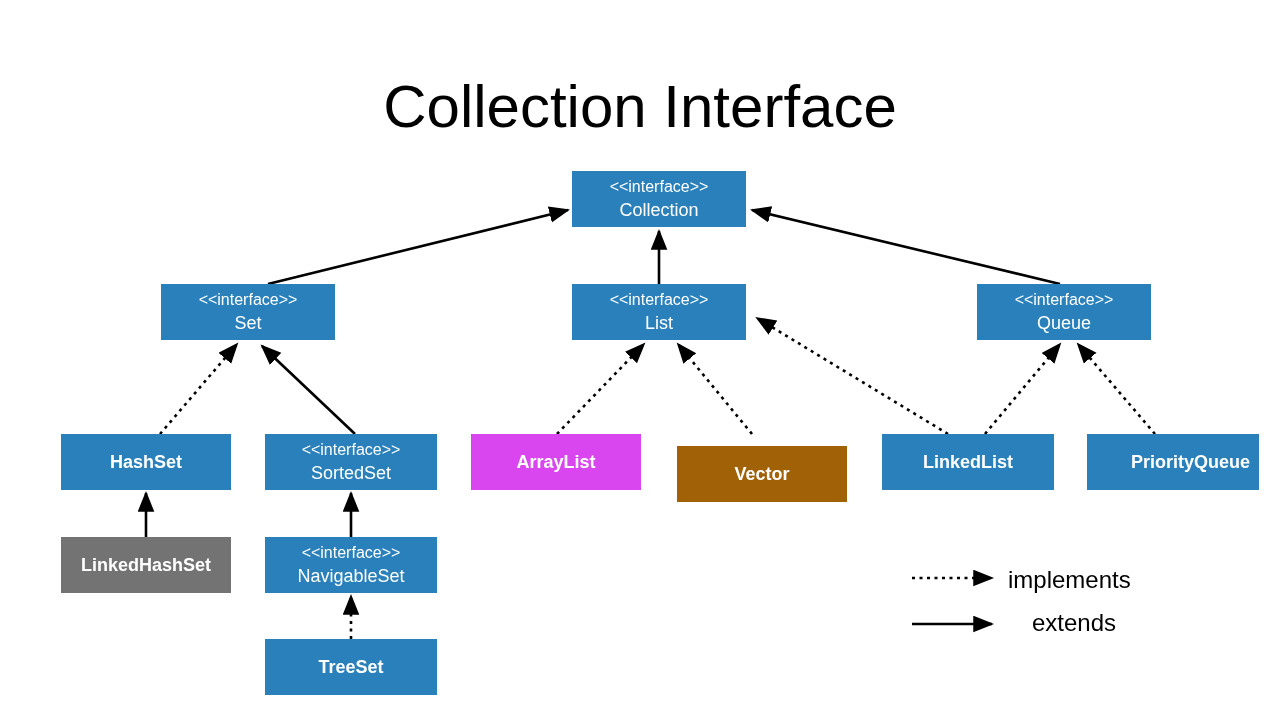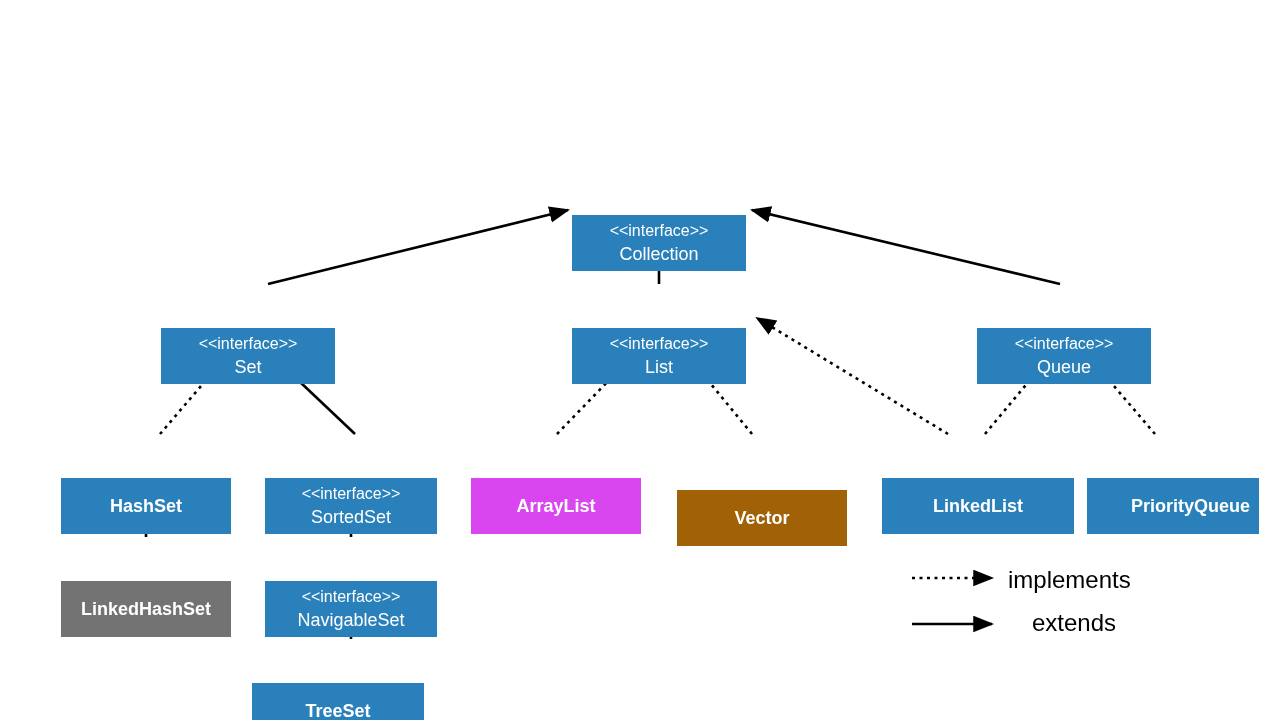"Collection Interface" div.title { html: none -> <div>Collection Interface</div> }
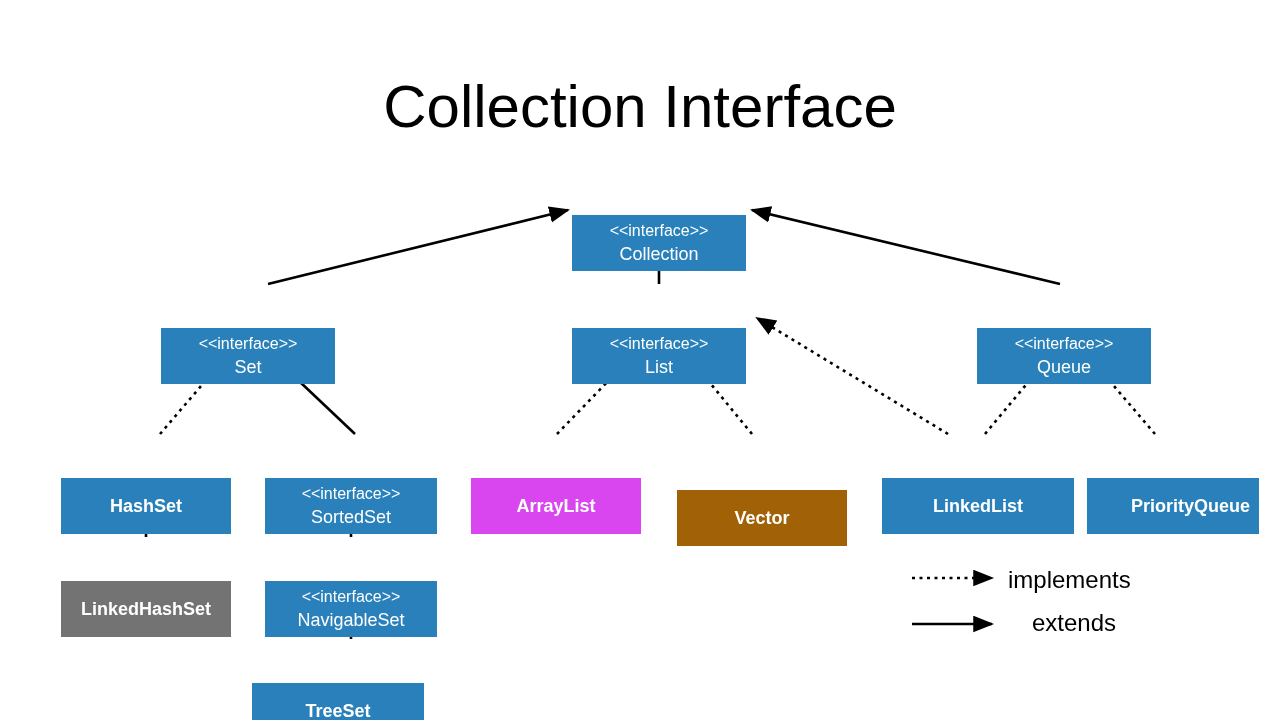"<<interface>>" .node { margin-top: 44px -> none }
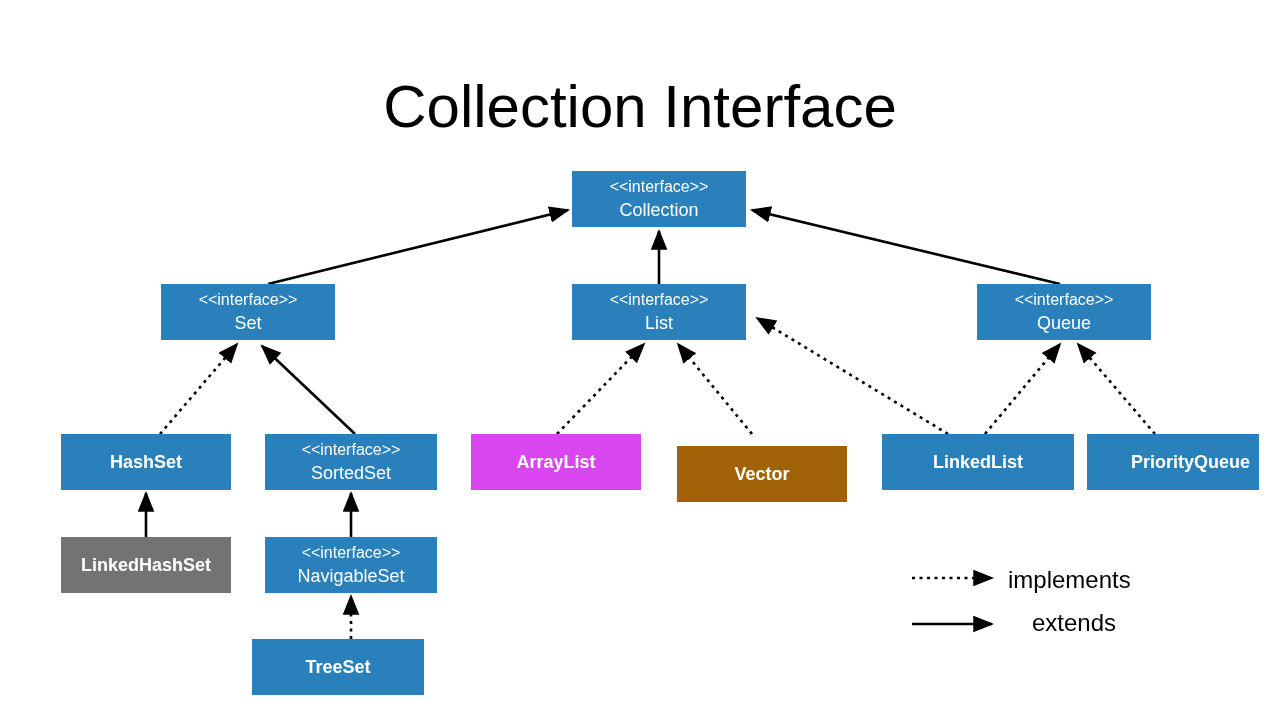"LinkedList" div.node { width: 192px -> 172px }
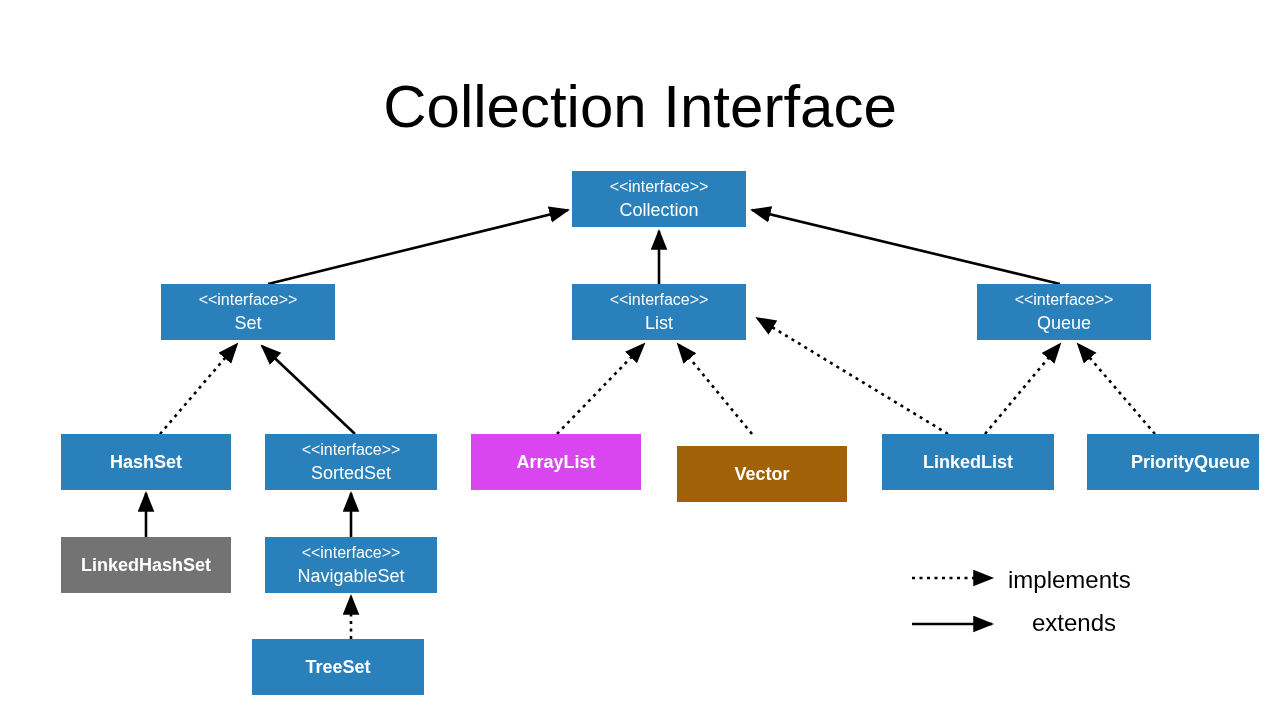"TreeSet" div.node { left: 252px -> 265px }
